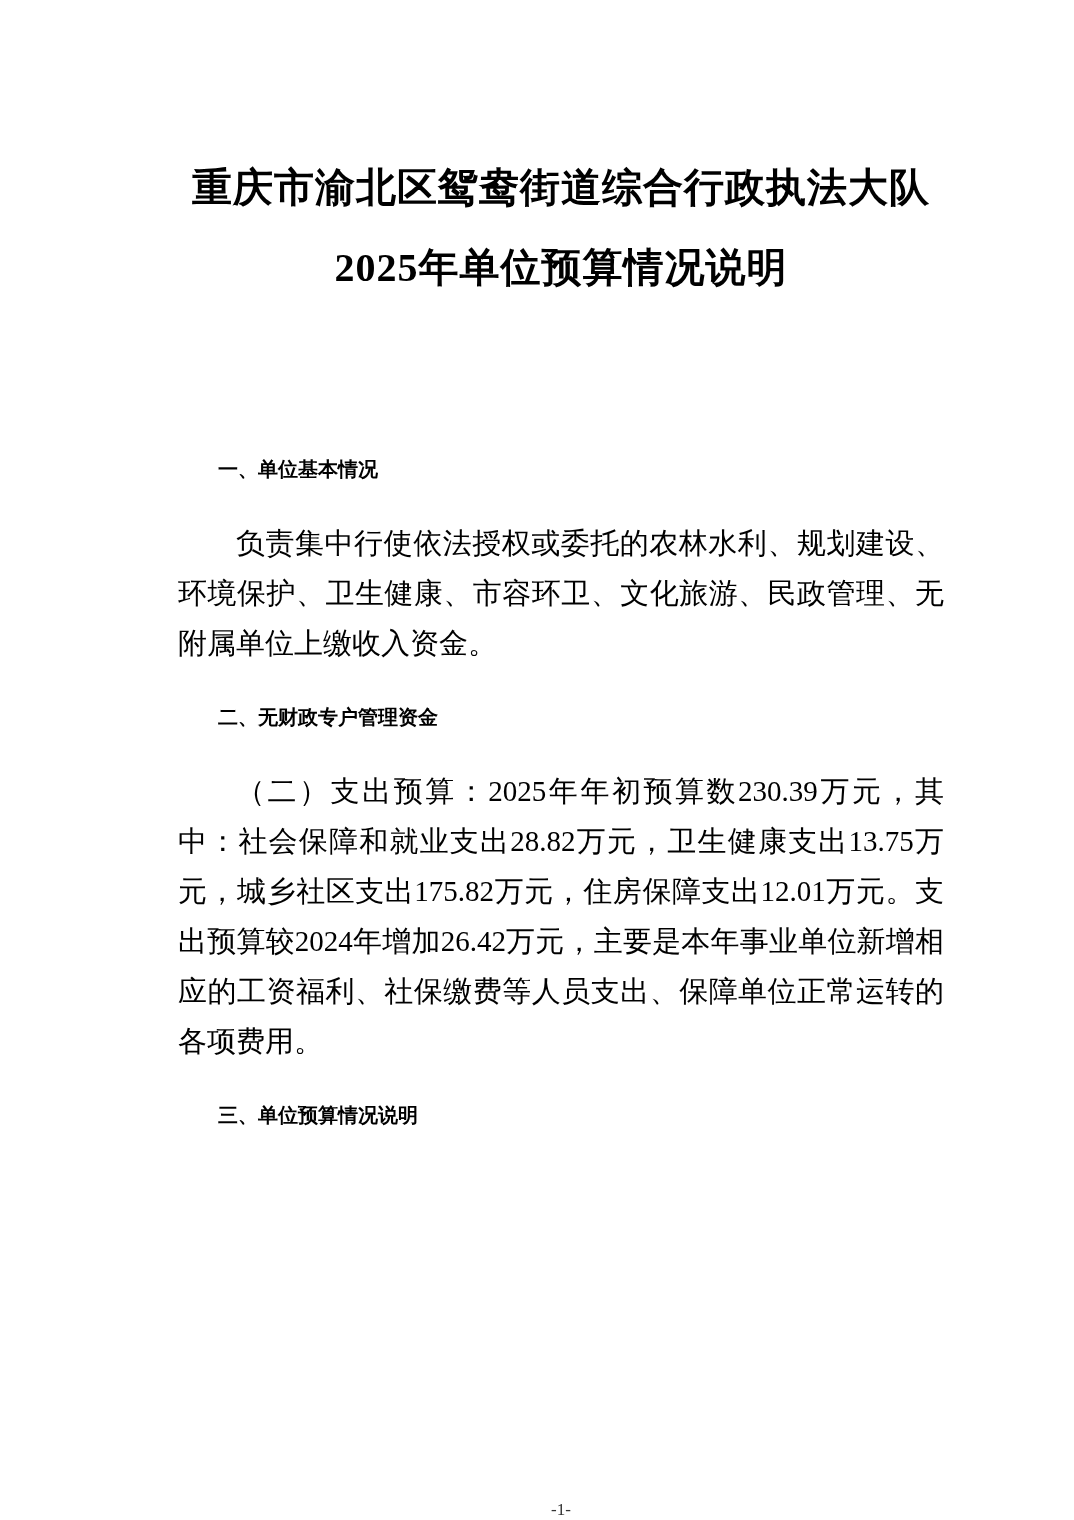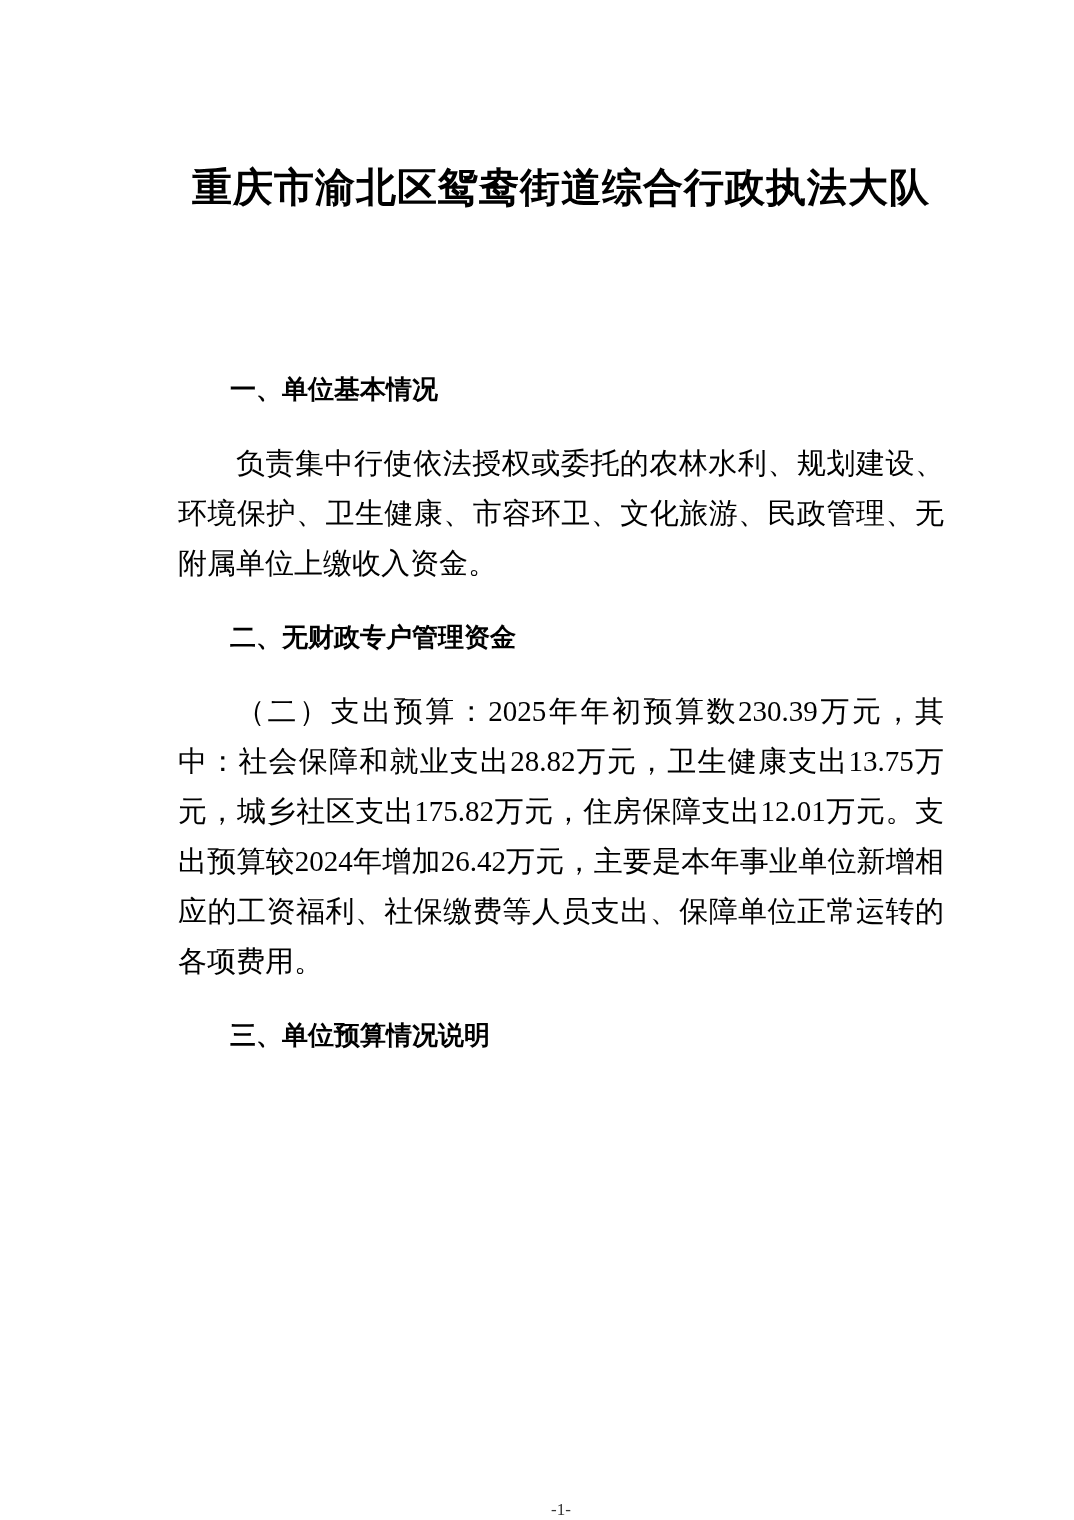"2025年单位预算情况说明" div { html: none -> <div>2025年单位预算情况说明</div> }
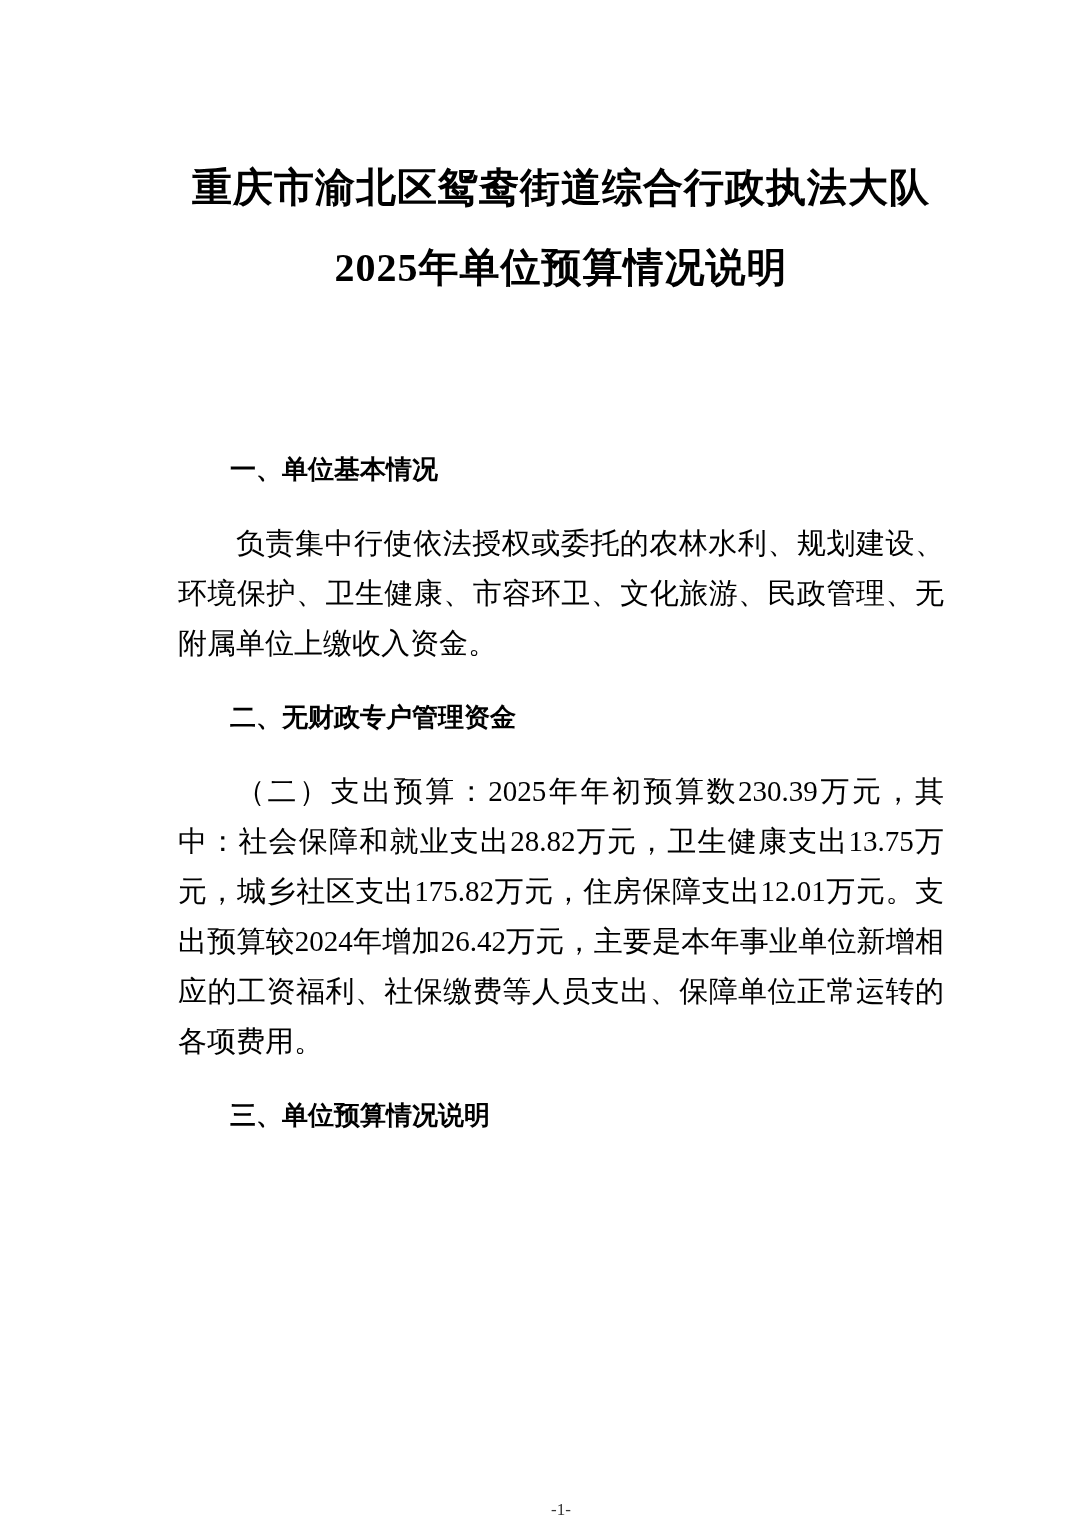"一、单位基本情况" .h-bold { font-size: 26px -> 20px }
